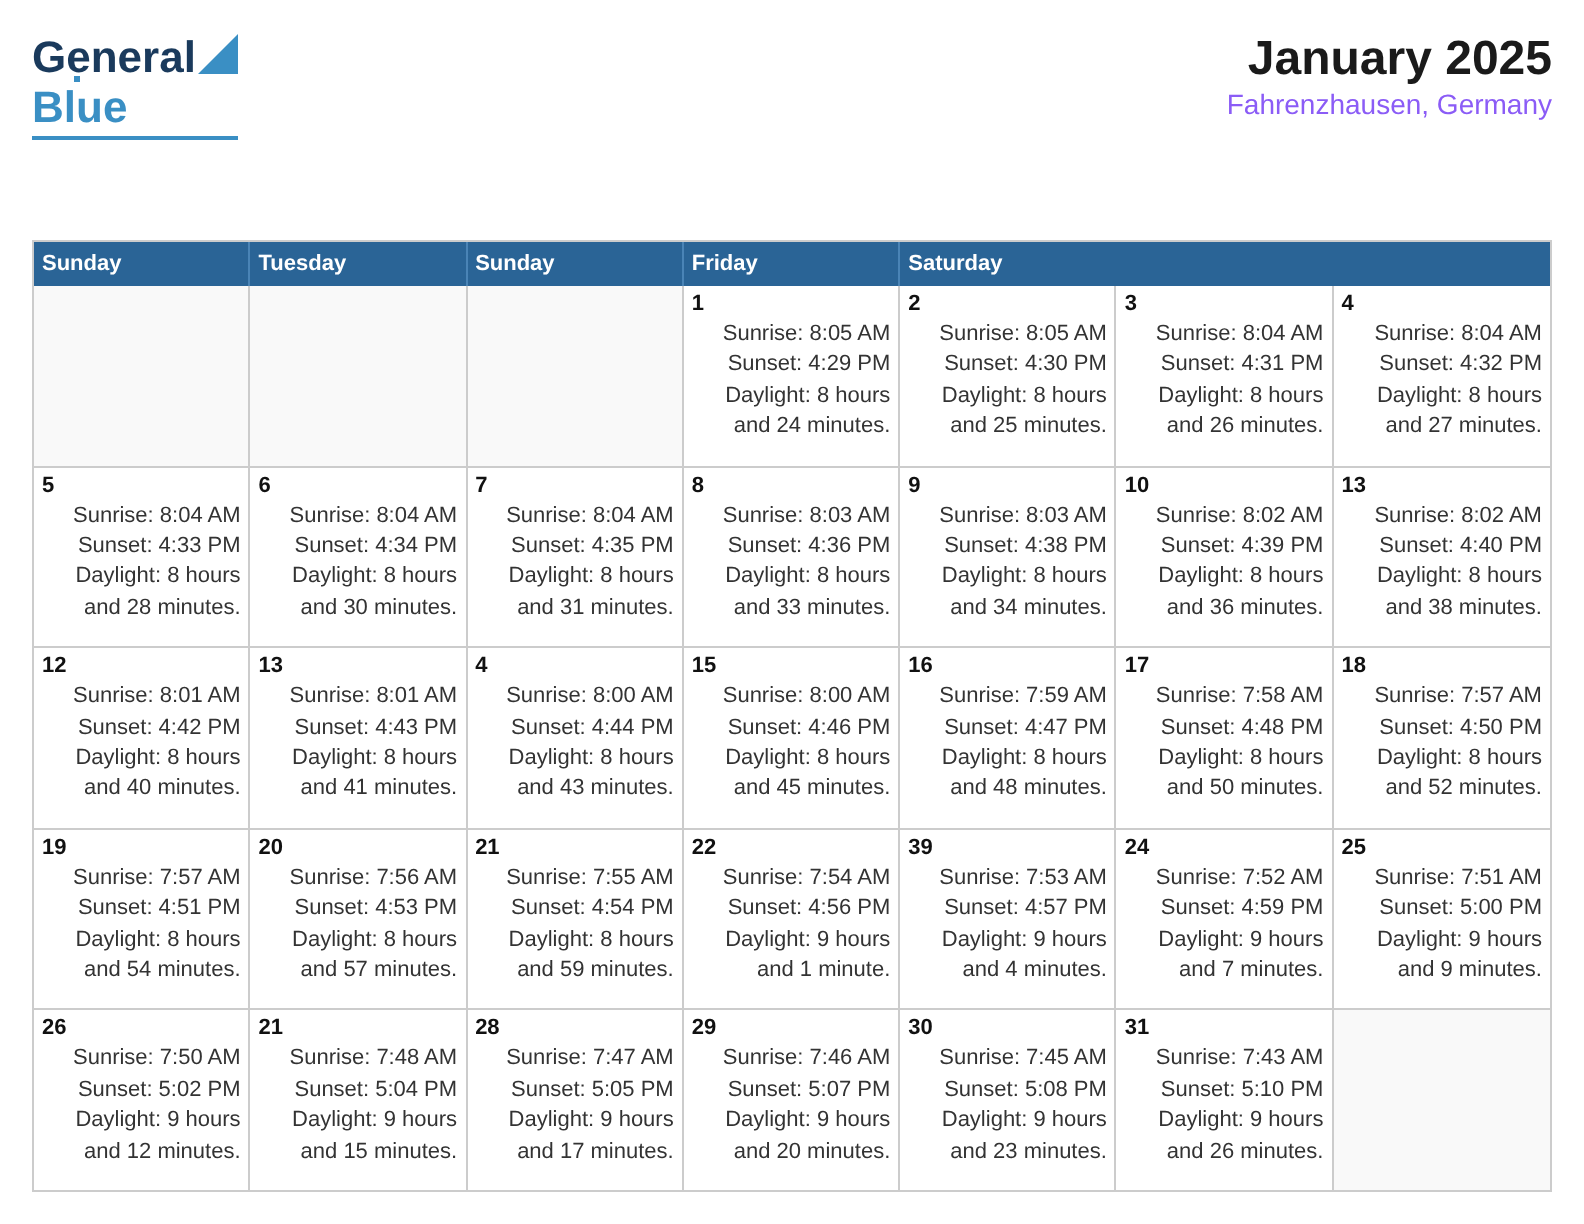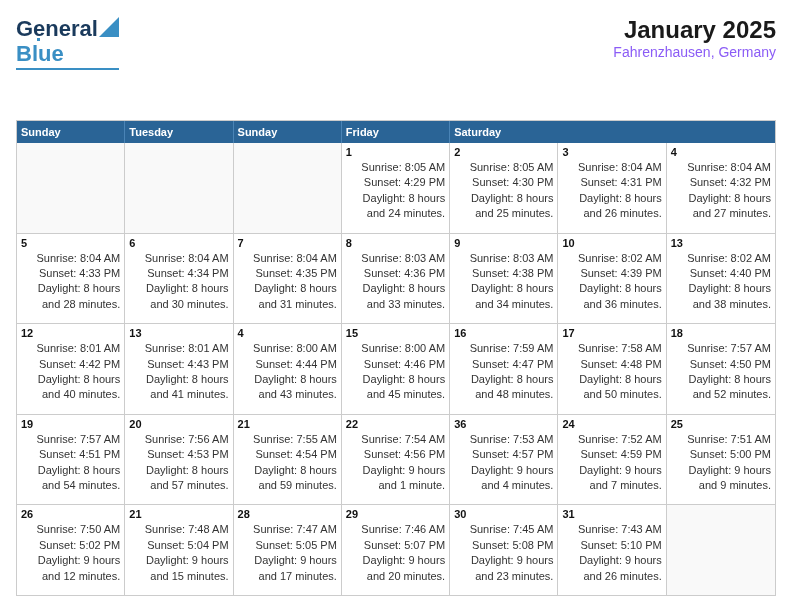"36" div.day-number { text: 36 -> 39 }
